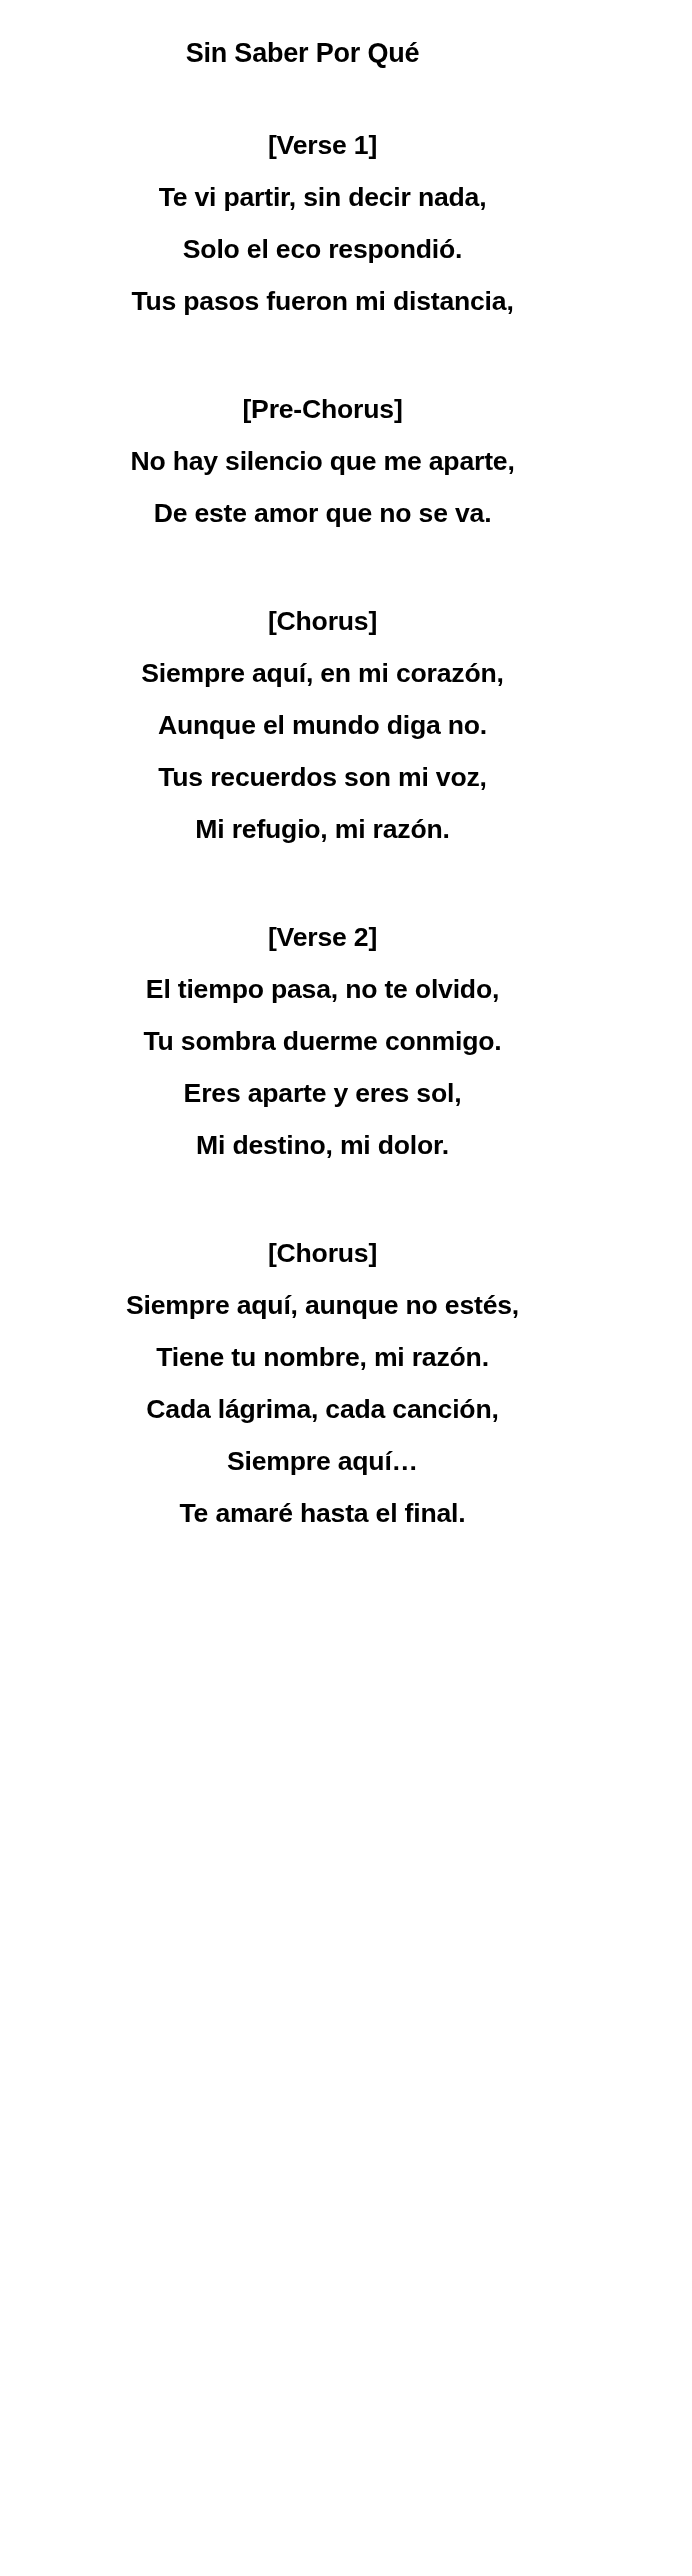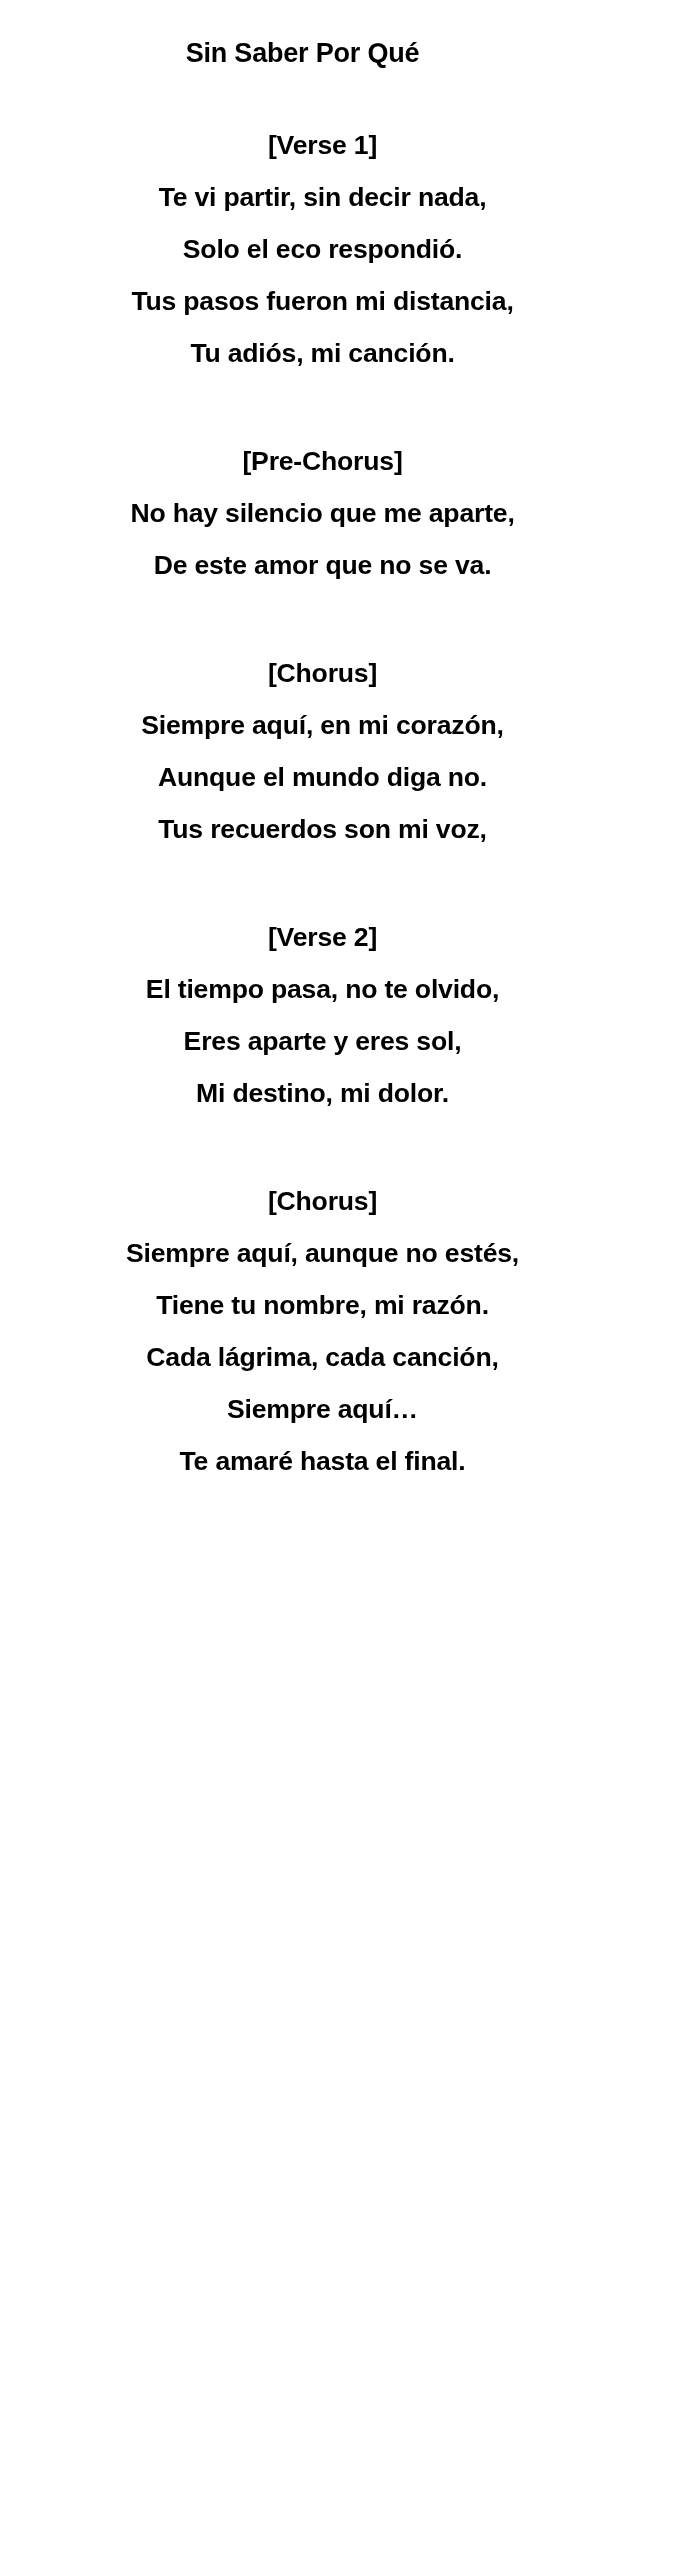"Tu adiós, mi canción." div.lyric-line { html: <div>Tu adiós, mi canción.</div> -> none }
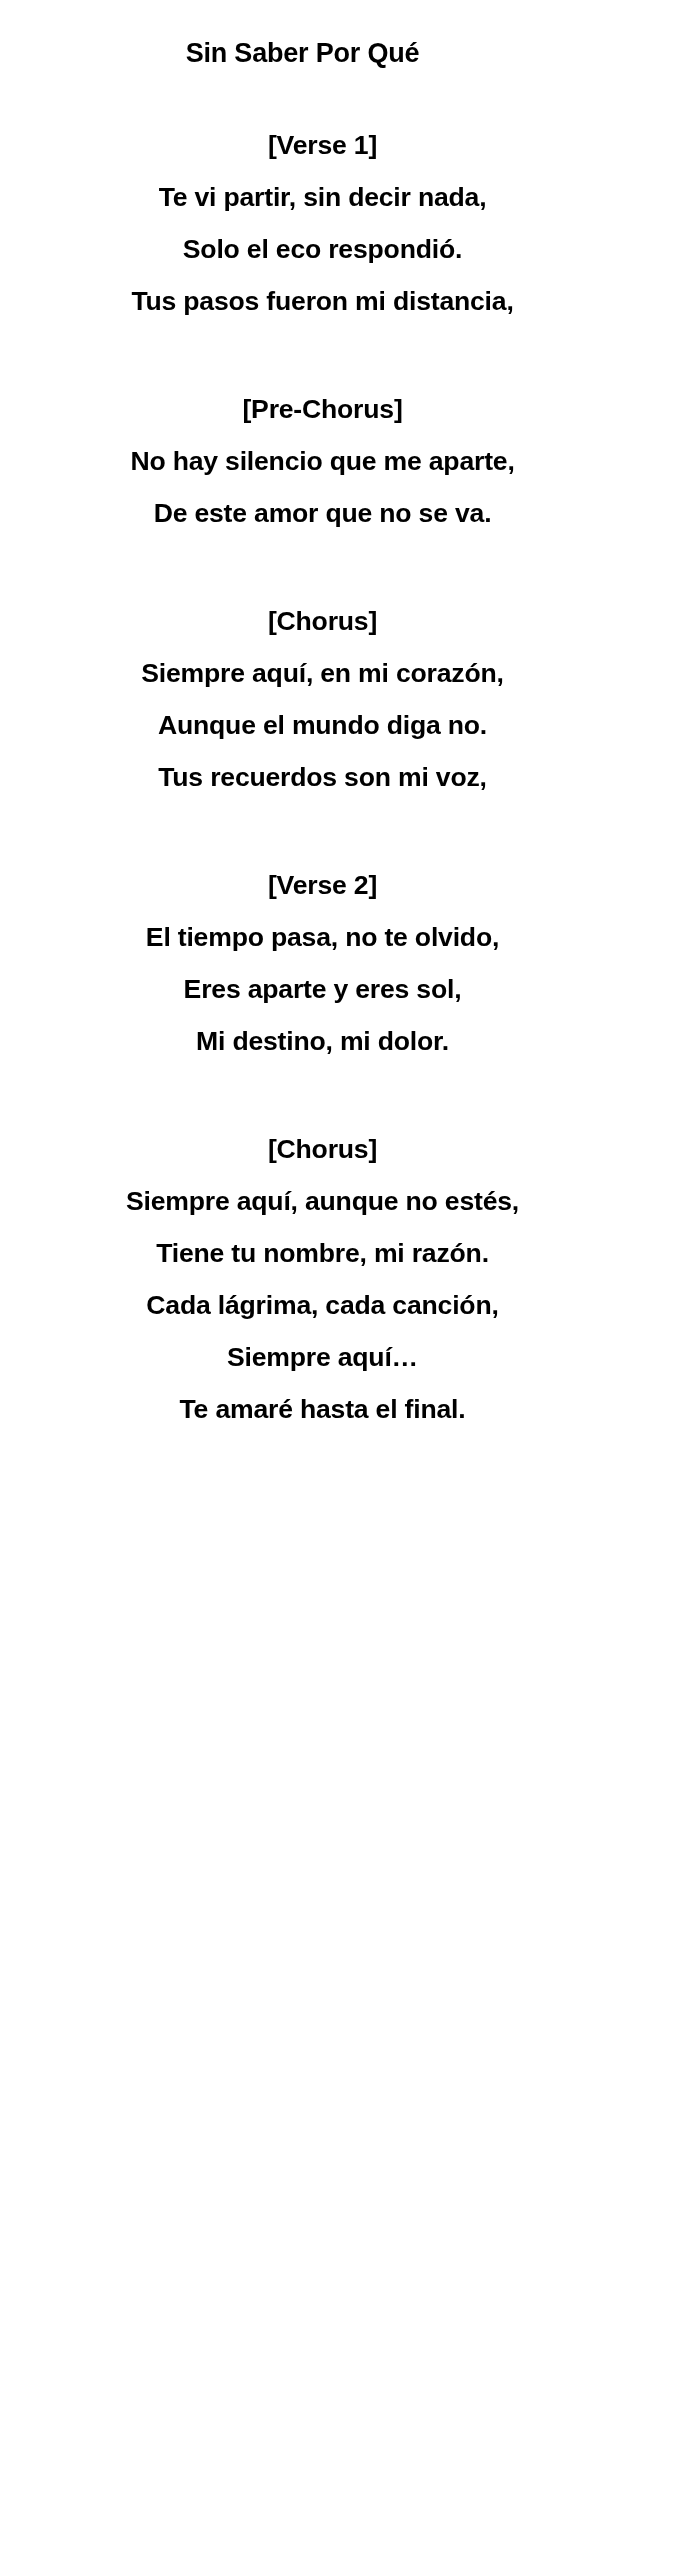"Mi refugio, mi razón." div.lyric-line { html: none -> <div>Mi refugio, mi razón.</div> }
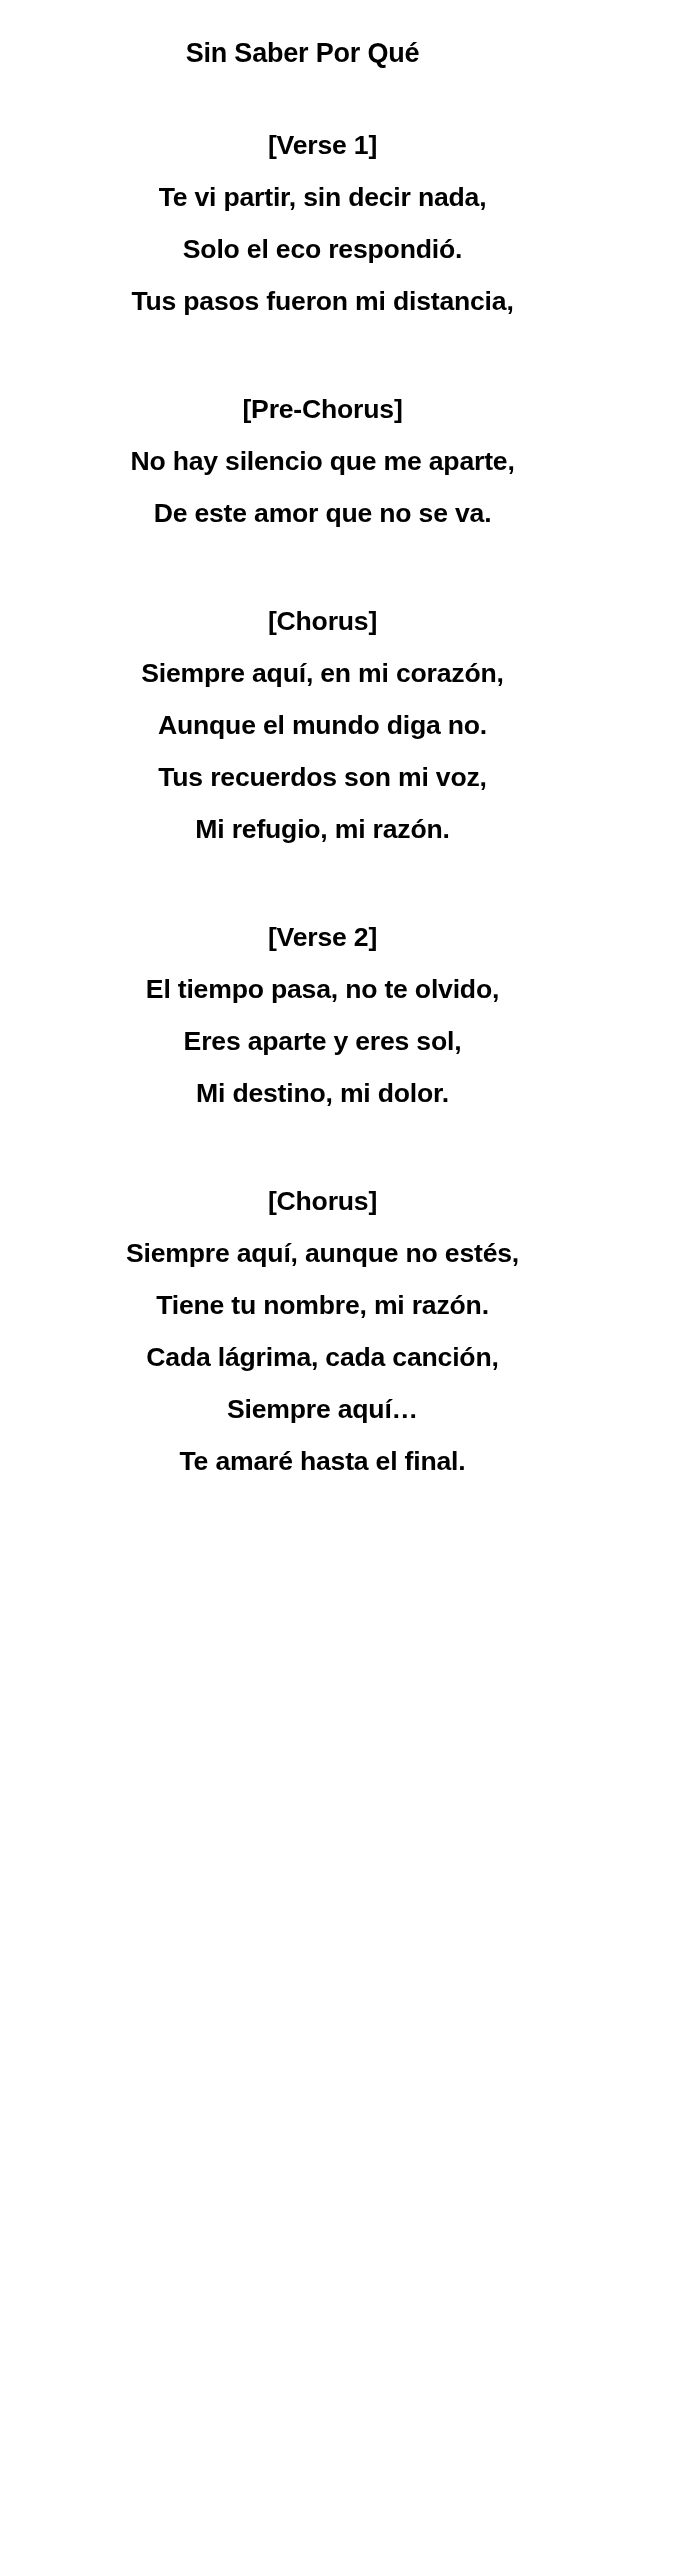"Tu sombra duerme conmigo." div.lyric-line { html: none -> <div>Tu sombra duerme conmigo.</div> }
